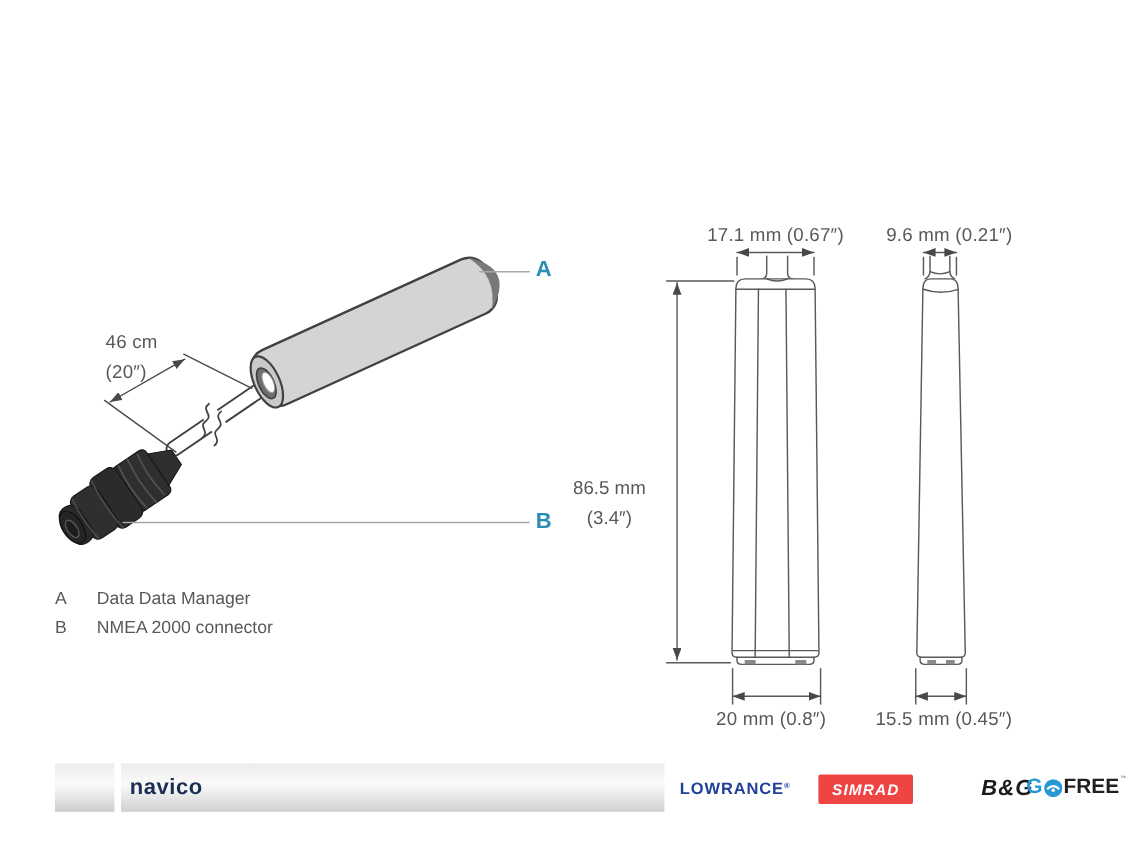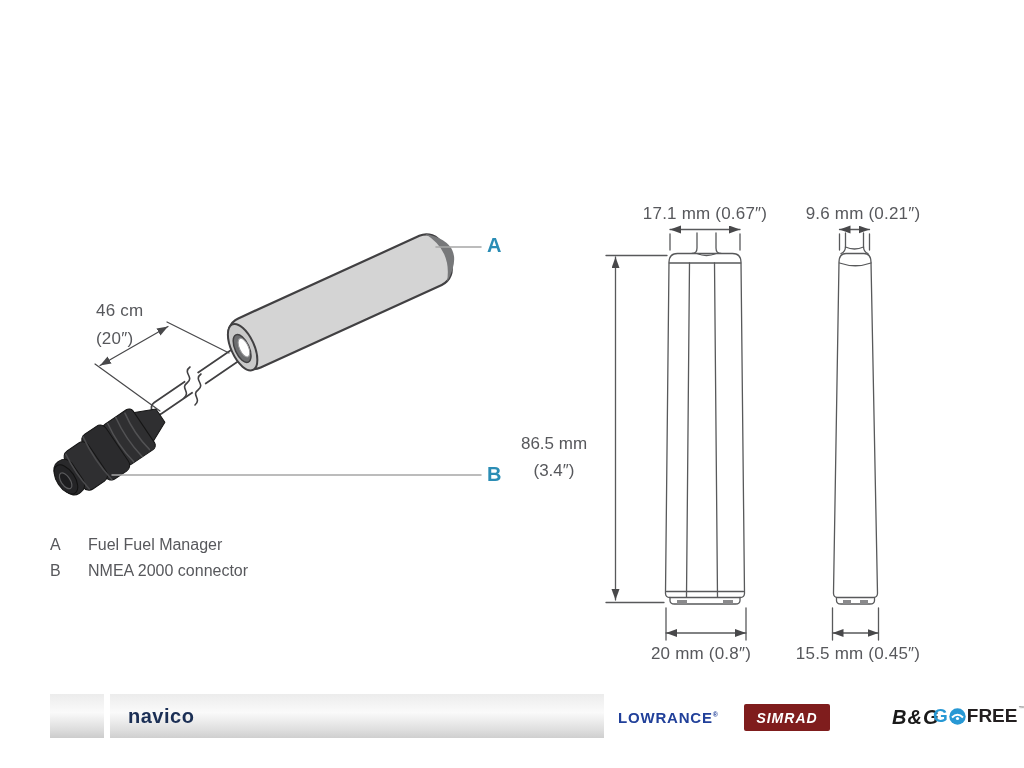"Fuel Fuel Manager" span.legend-label { text: Fuel Fuel -> Data Data }
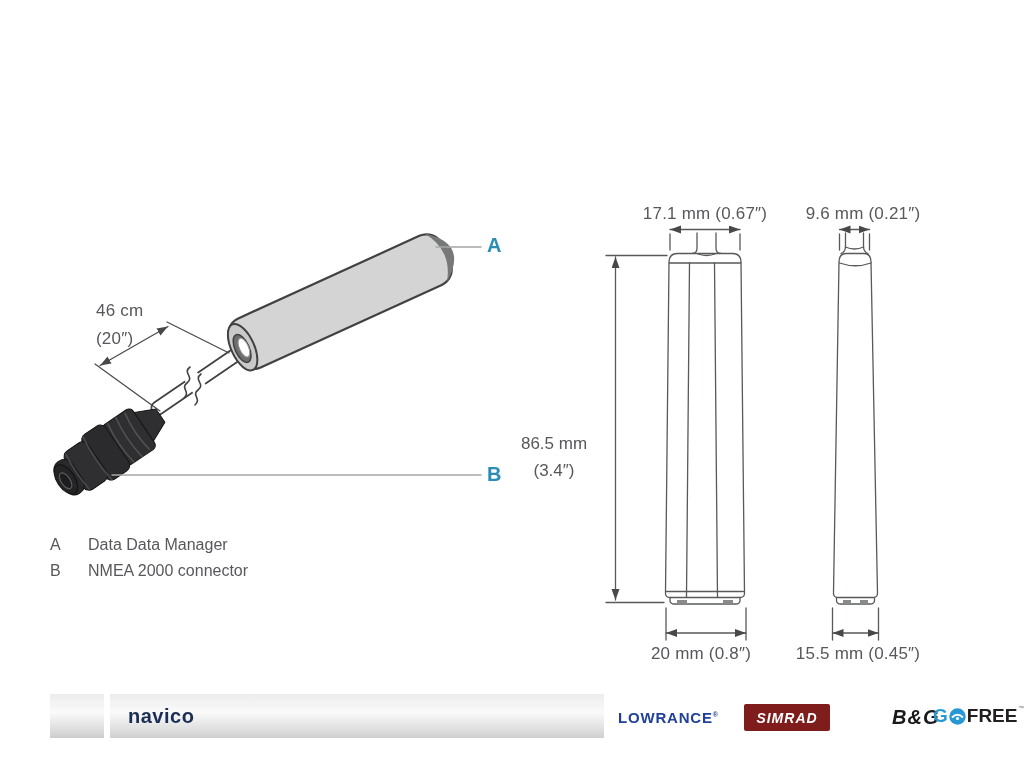"navico" .navico-text { margin-left: 18px -> 8px }
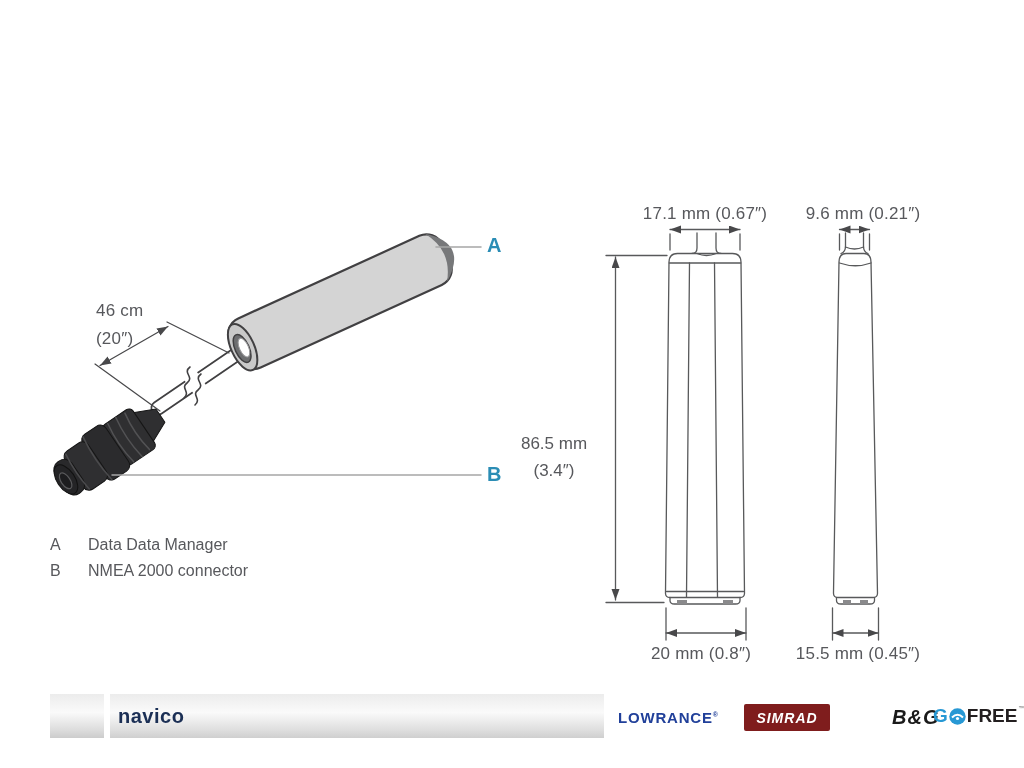"SIMRAD" .logo-simrad { background: #7f1d1d -> #ef4444 }
